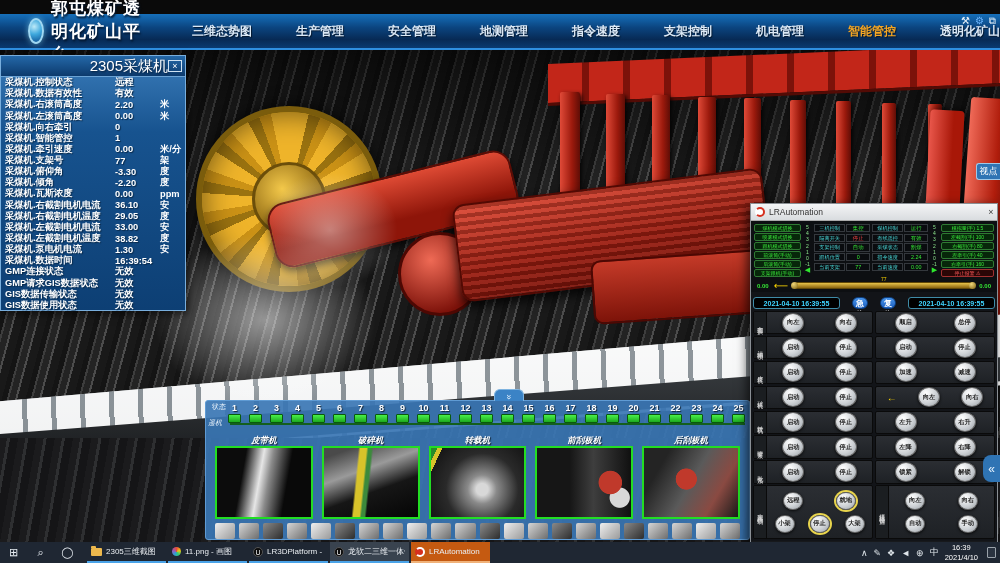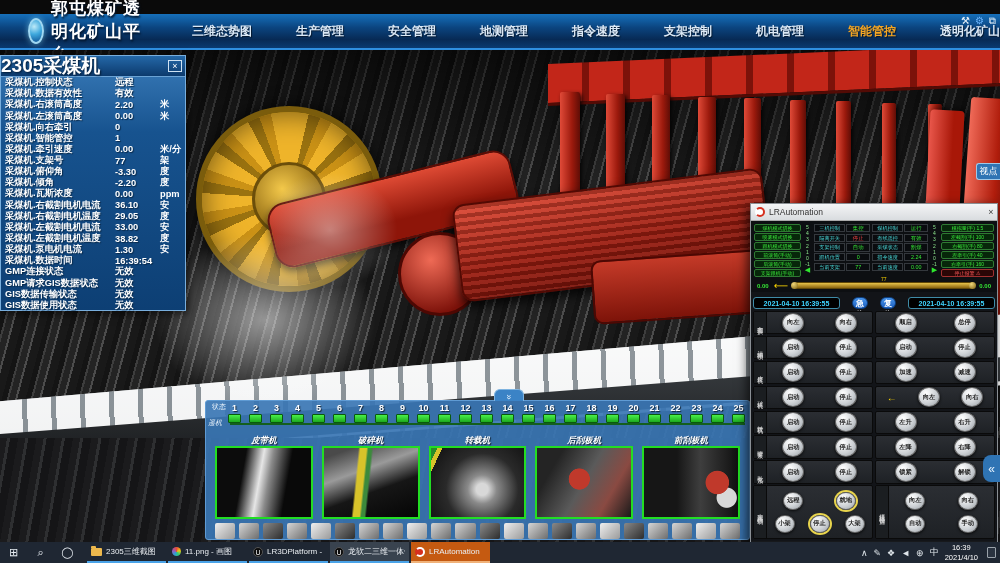"2305采煤机" #shearer .hd .t { font-size: 19px -> 15px; font-weight: bold -> normal; text-align: left -> right }
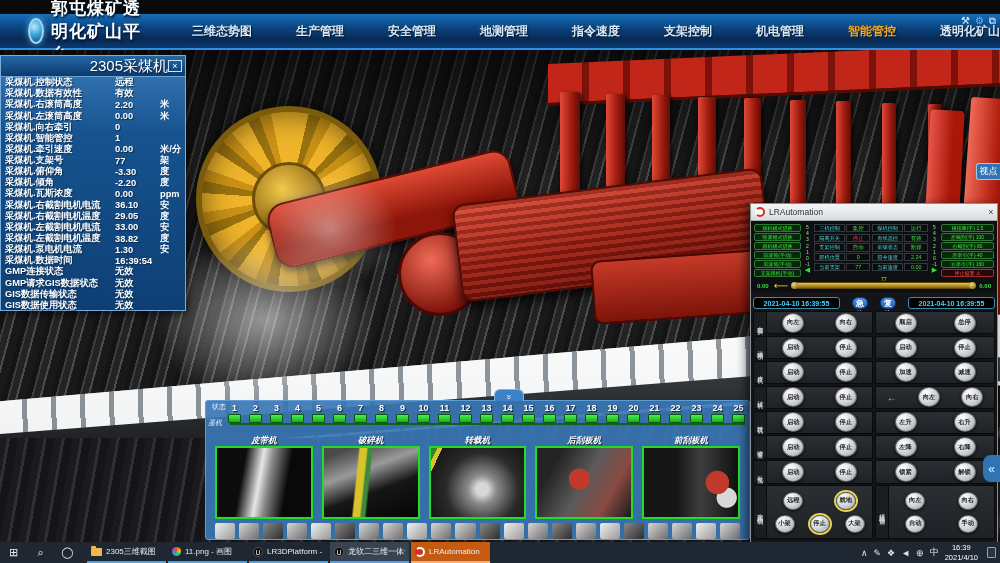"后刮板机" div.camcol { order: before "前刮板机" -> after "前刮板机" }
